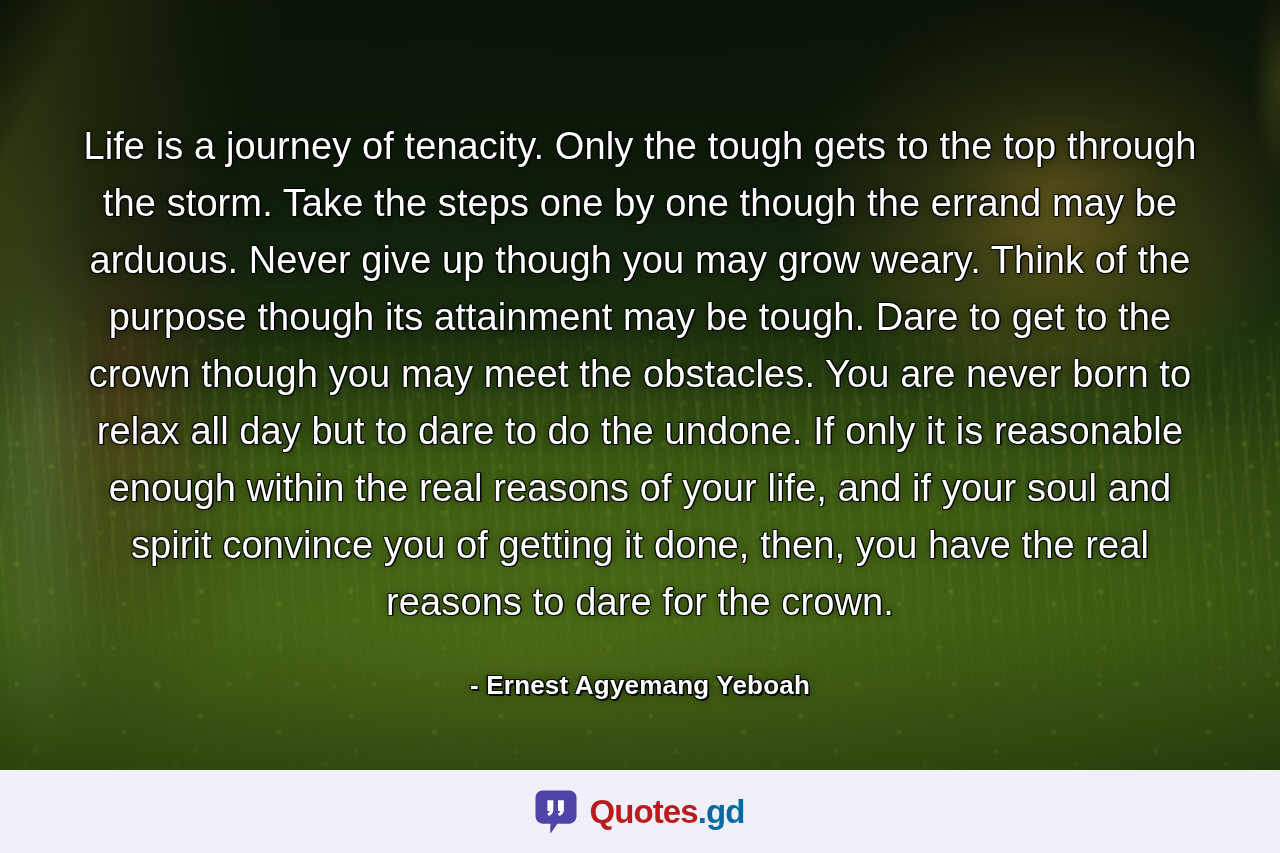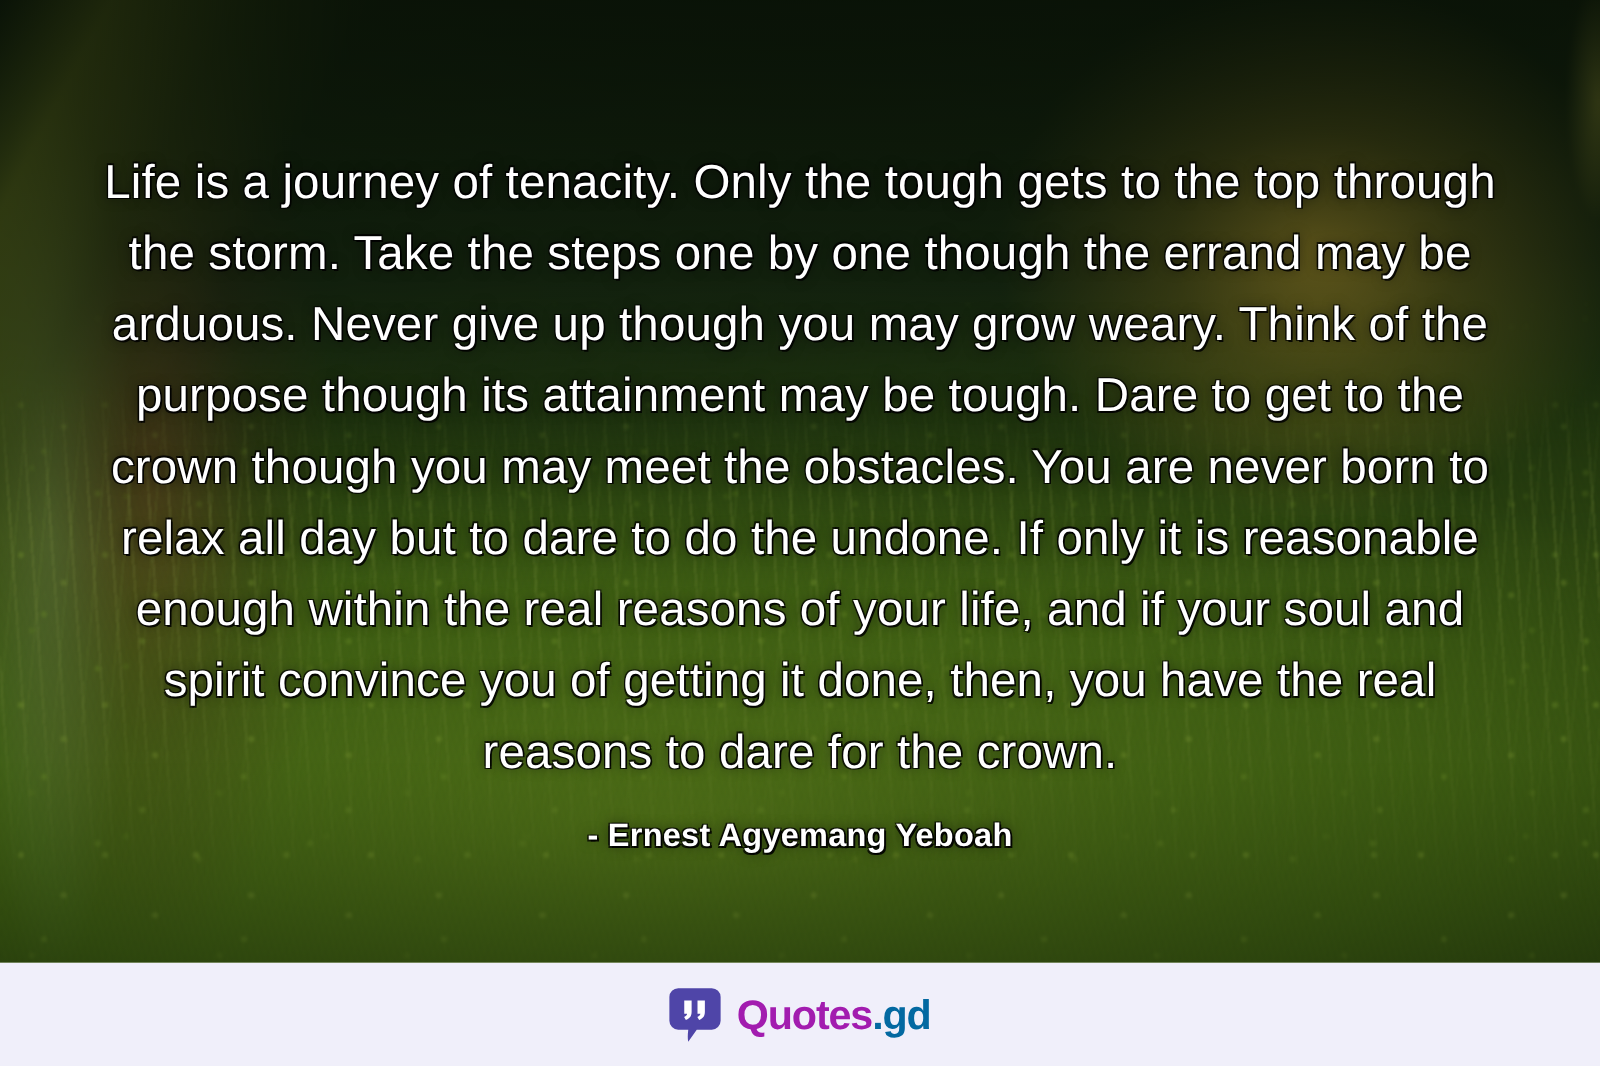"- Ernest Agyemang Yeboah" .quote-author { margin-top: 22px -> 39px }
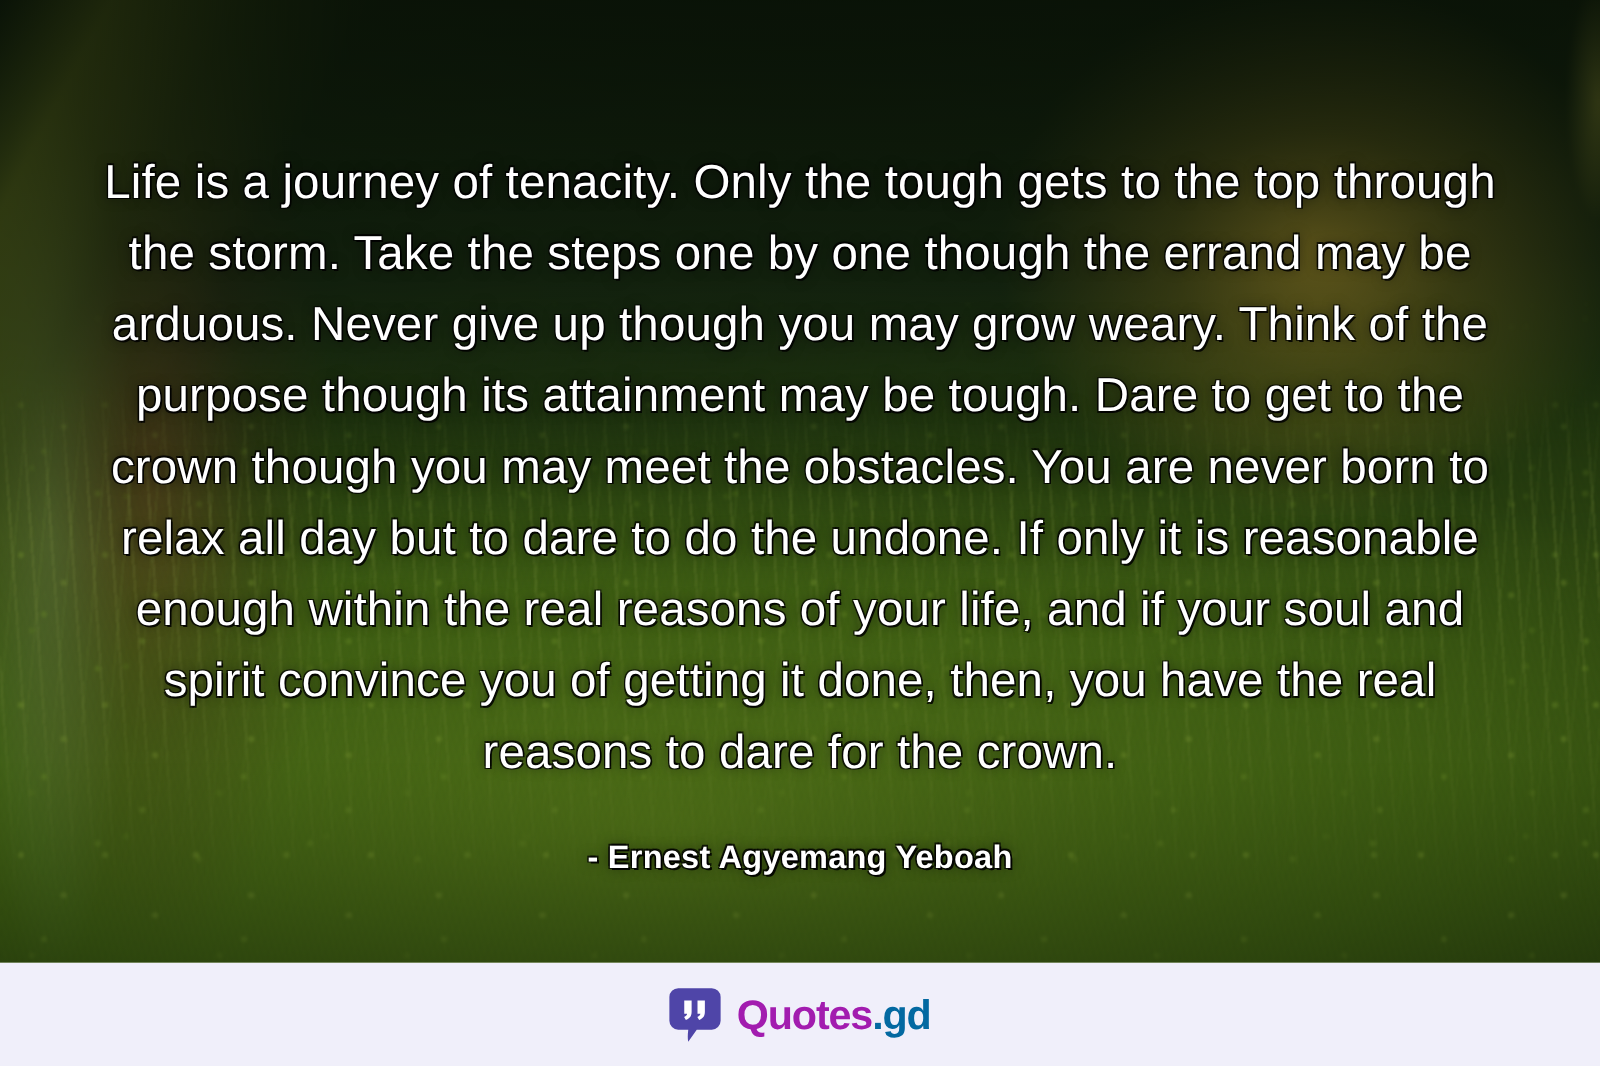"Quotes" .brand-word .w-name { color: #a21caf -> #b91c1c }
